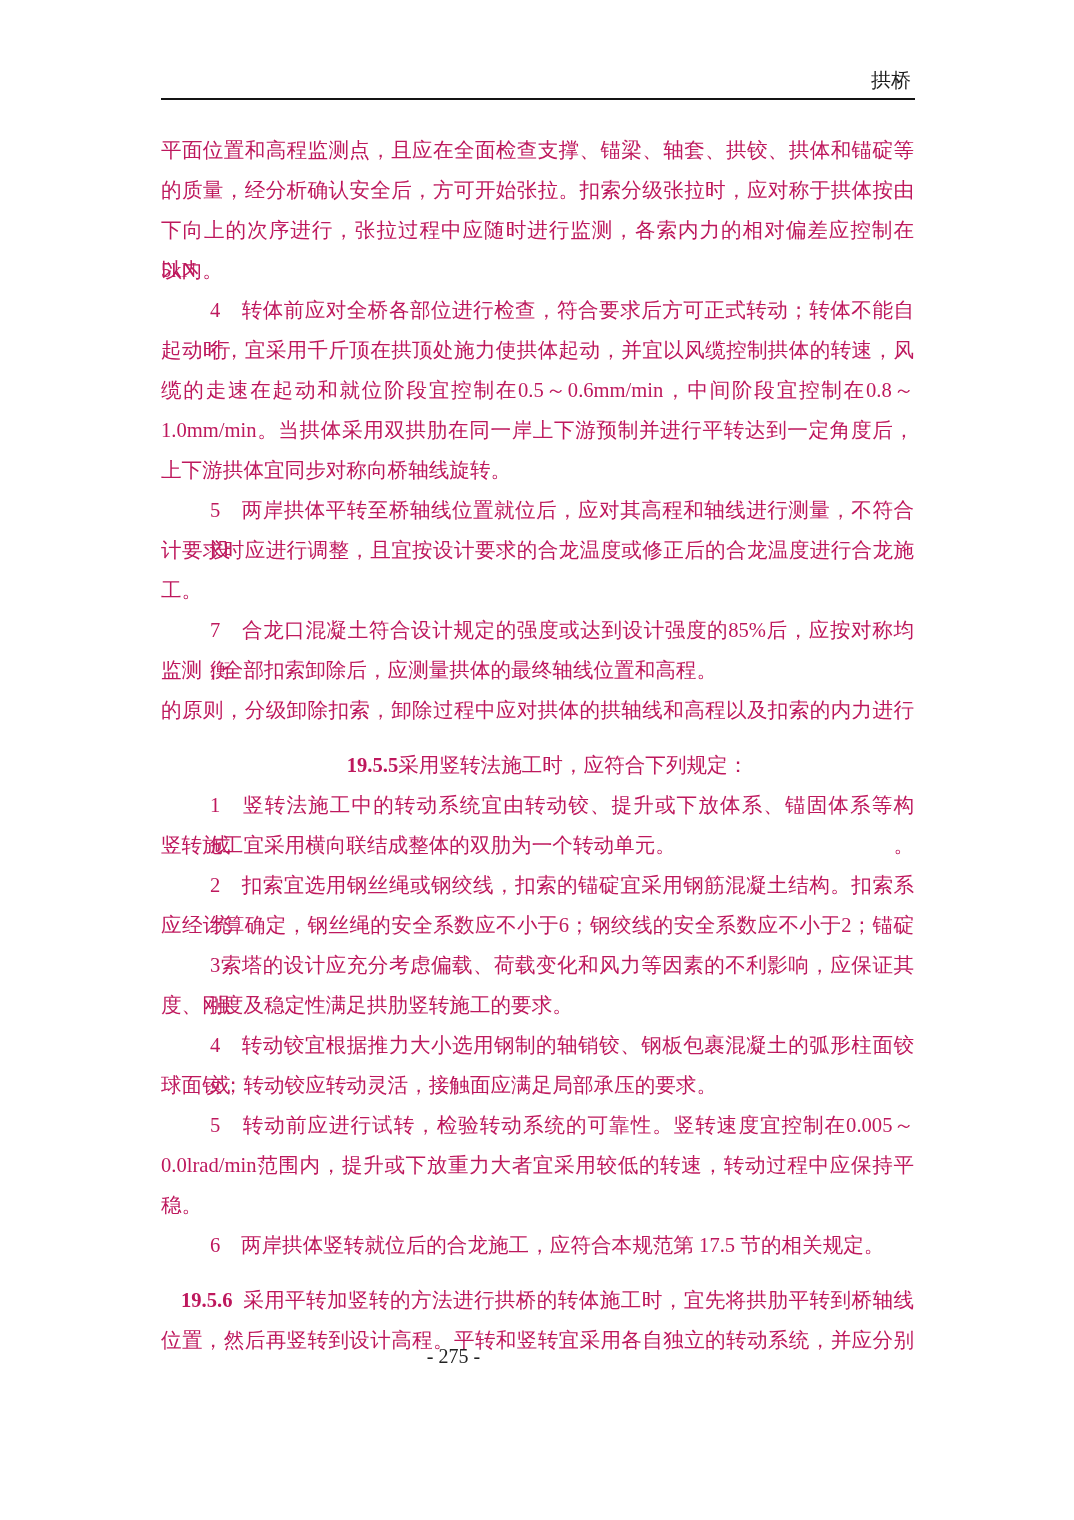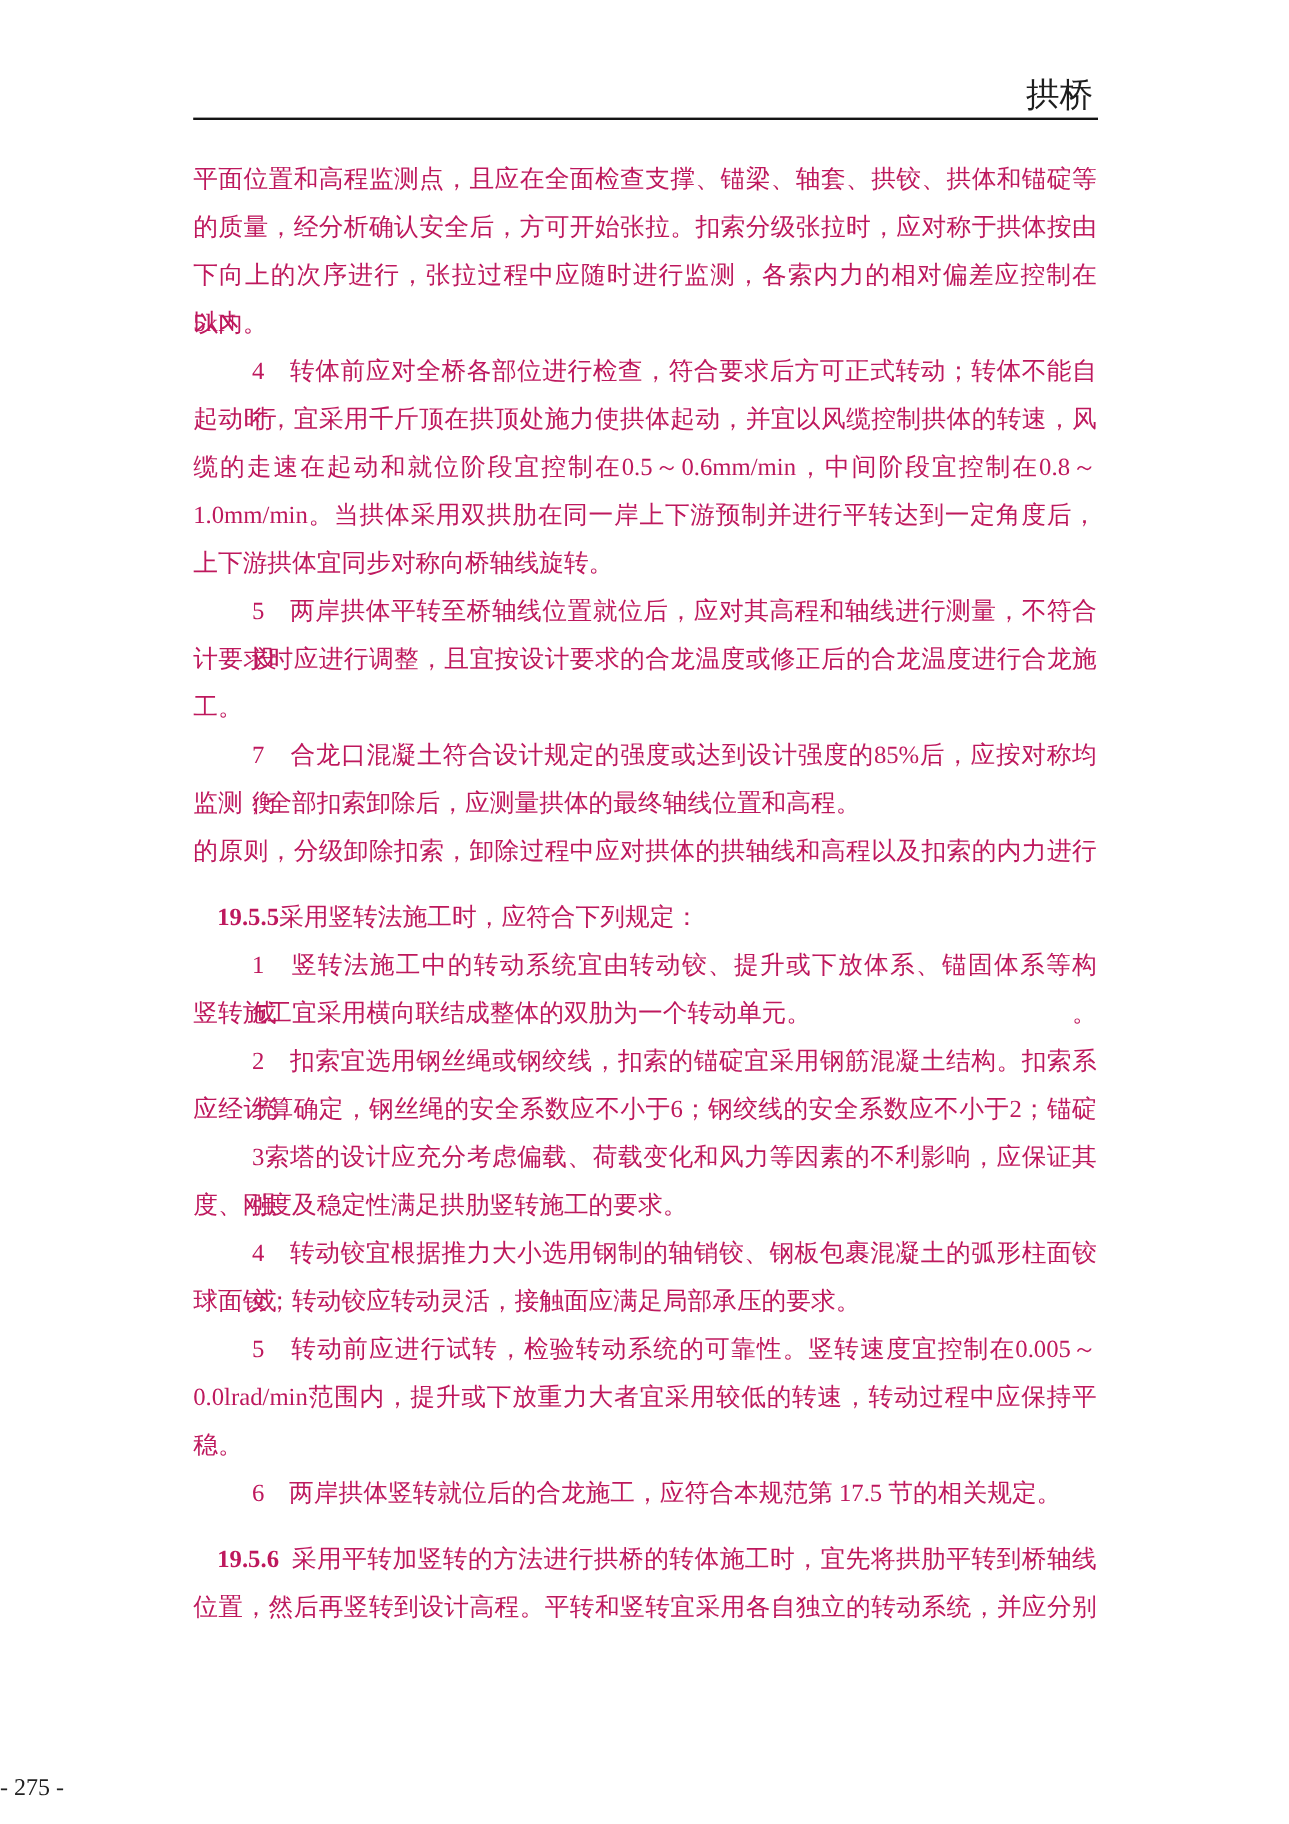"拱桥" .running-title { font-size: 28px -> 20px }
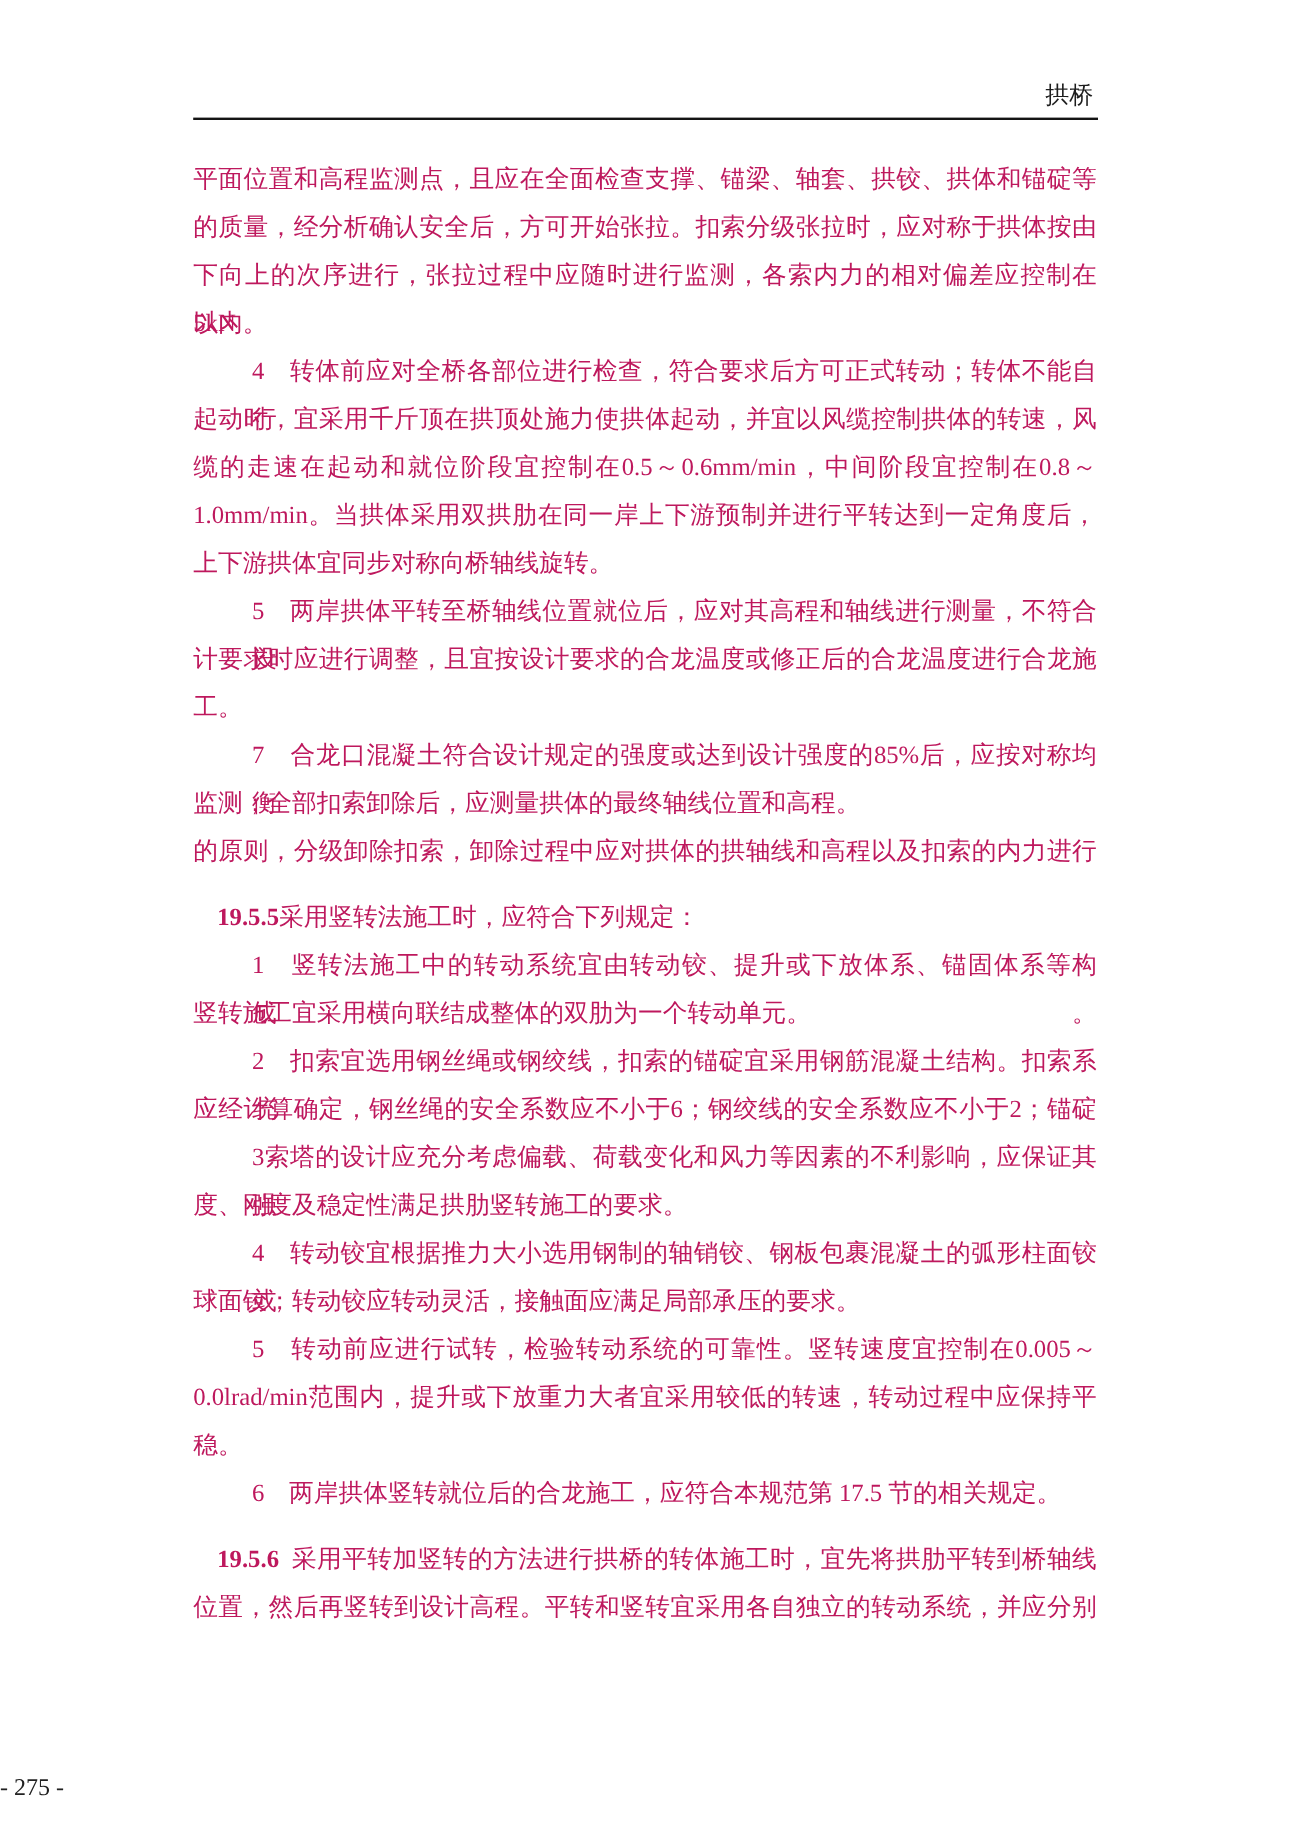"19.5.5采用竖转法施工时，应符合下列规定：" .line.gap { text-align: none -> center }
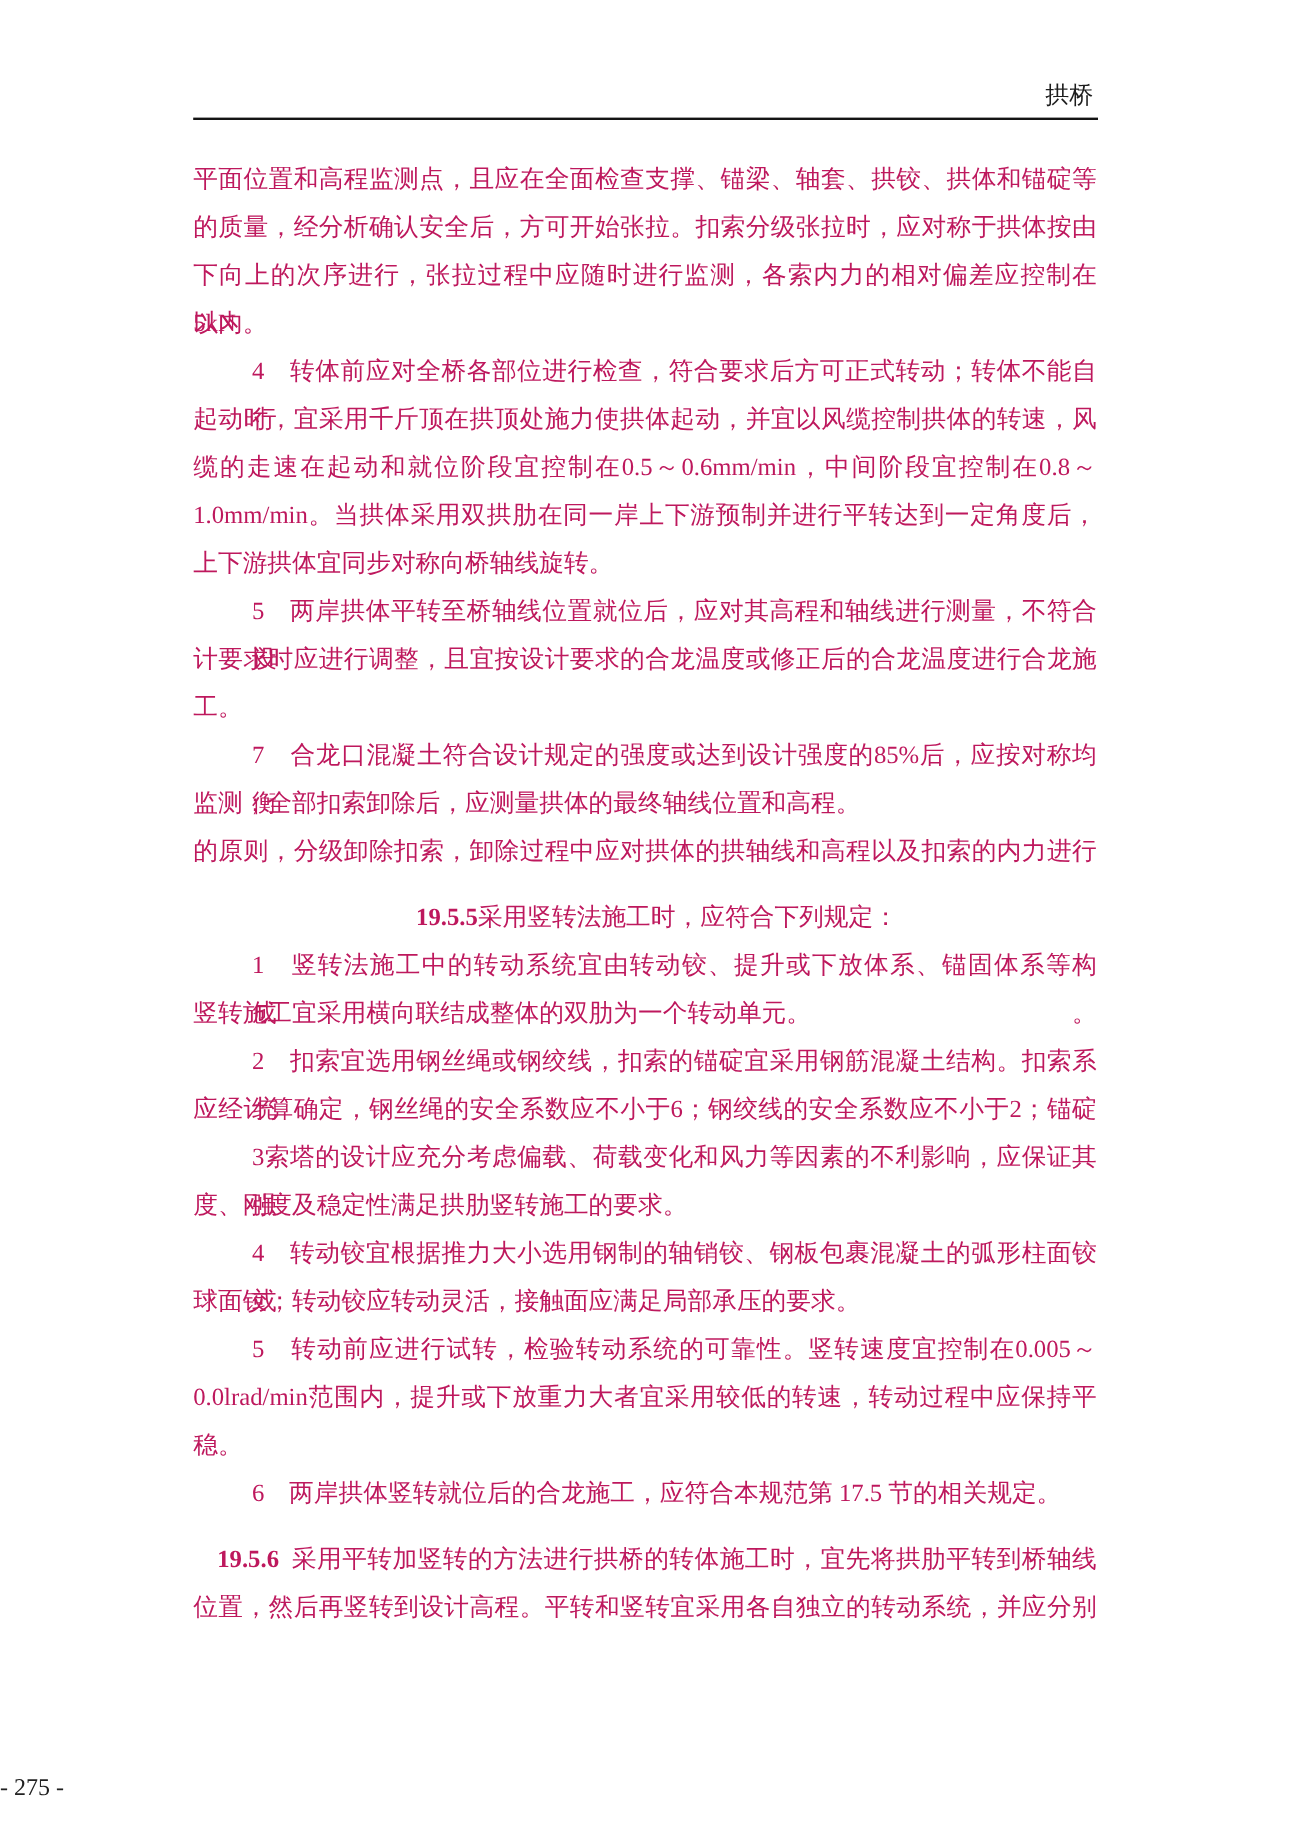"- 275 -" .page-footer { text-align: left -> center; top: 1478px -> 1344px }
